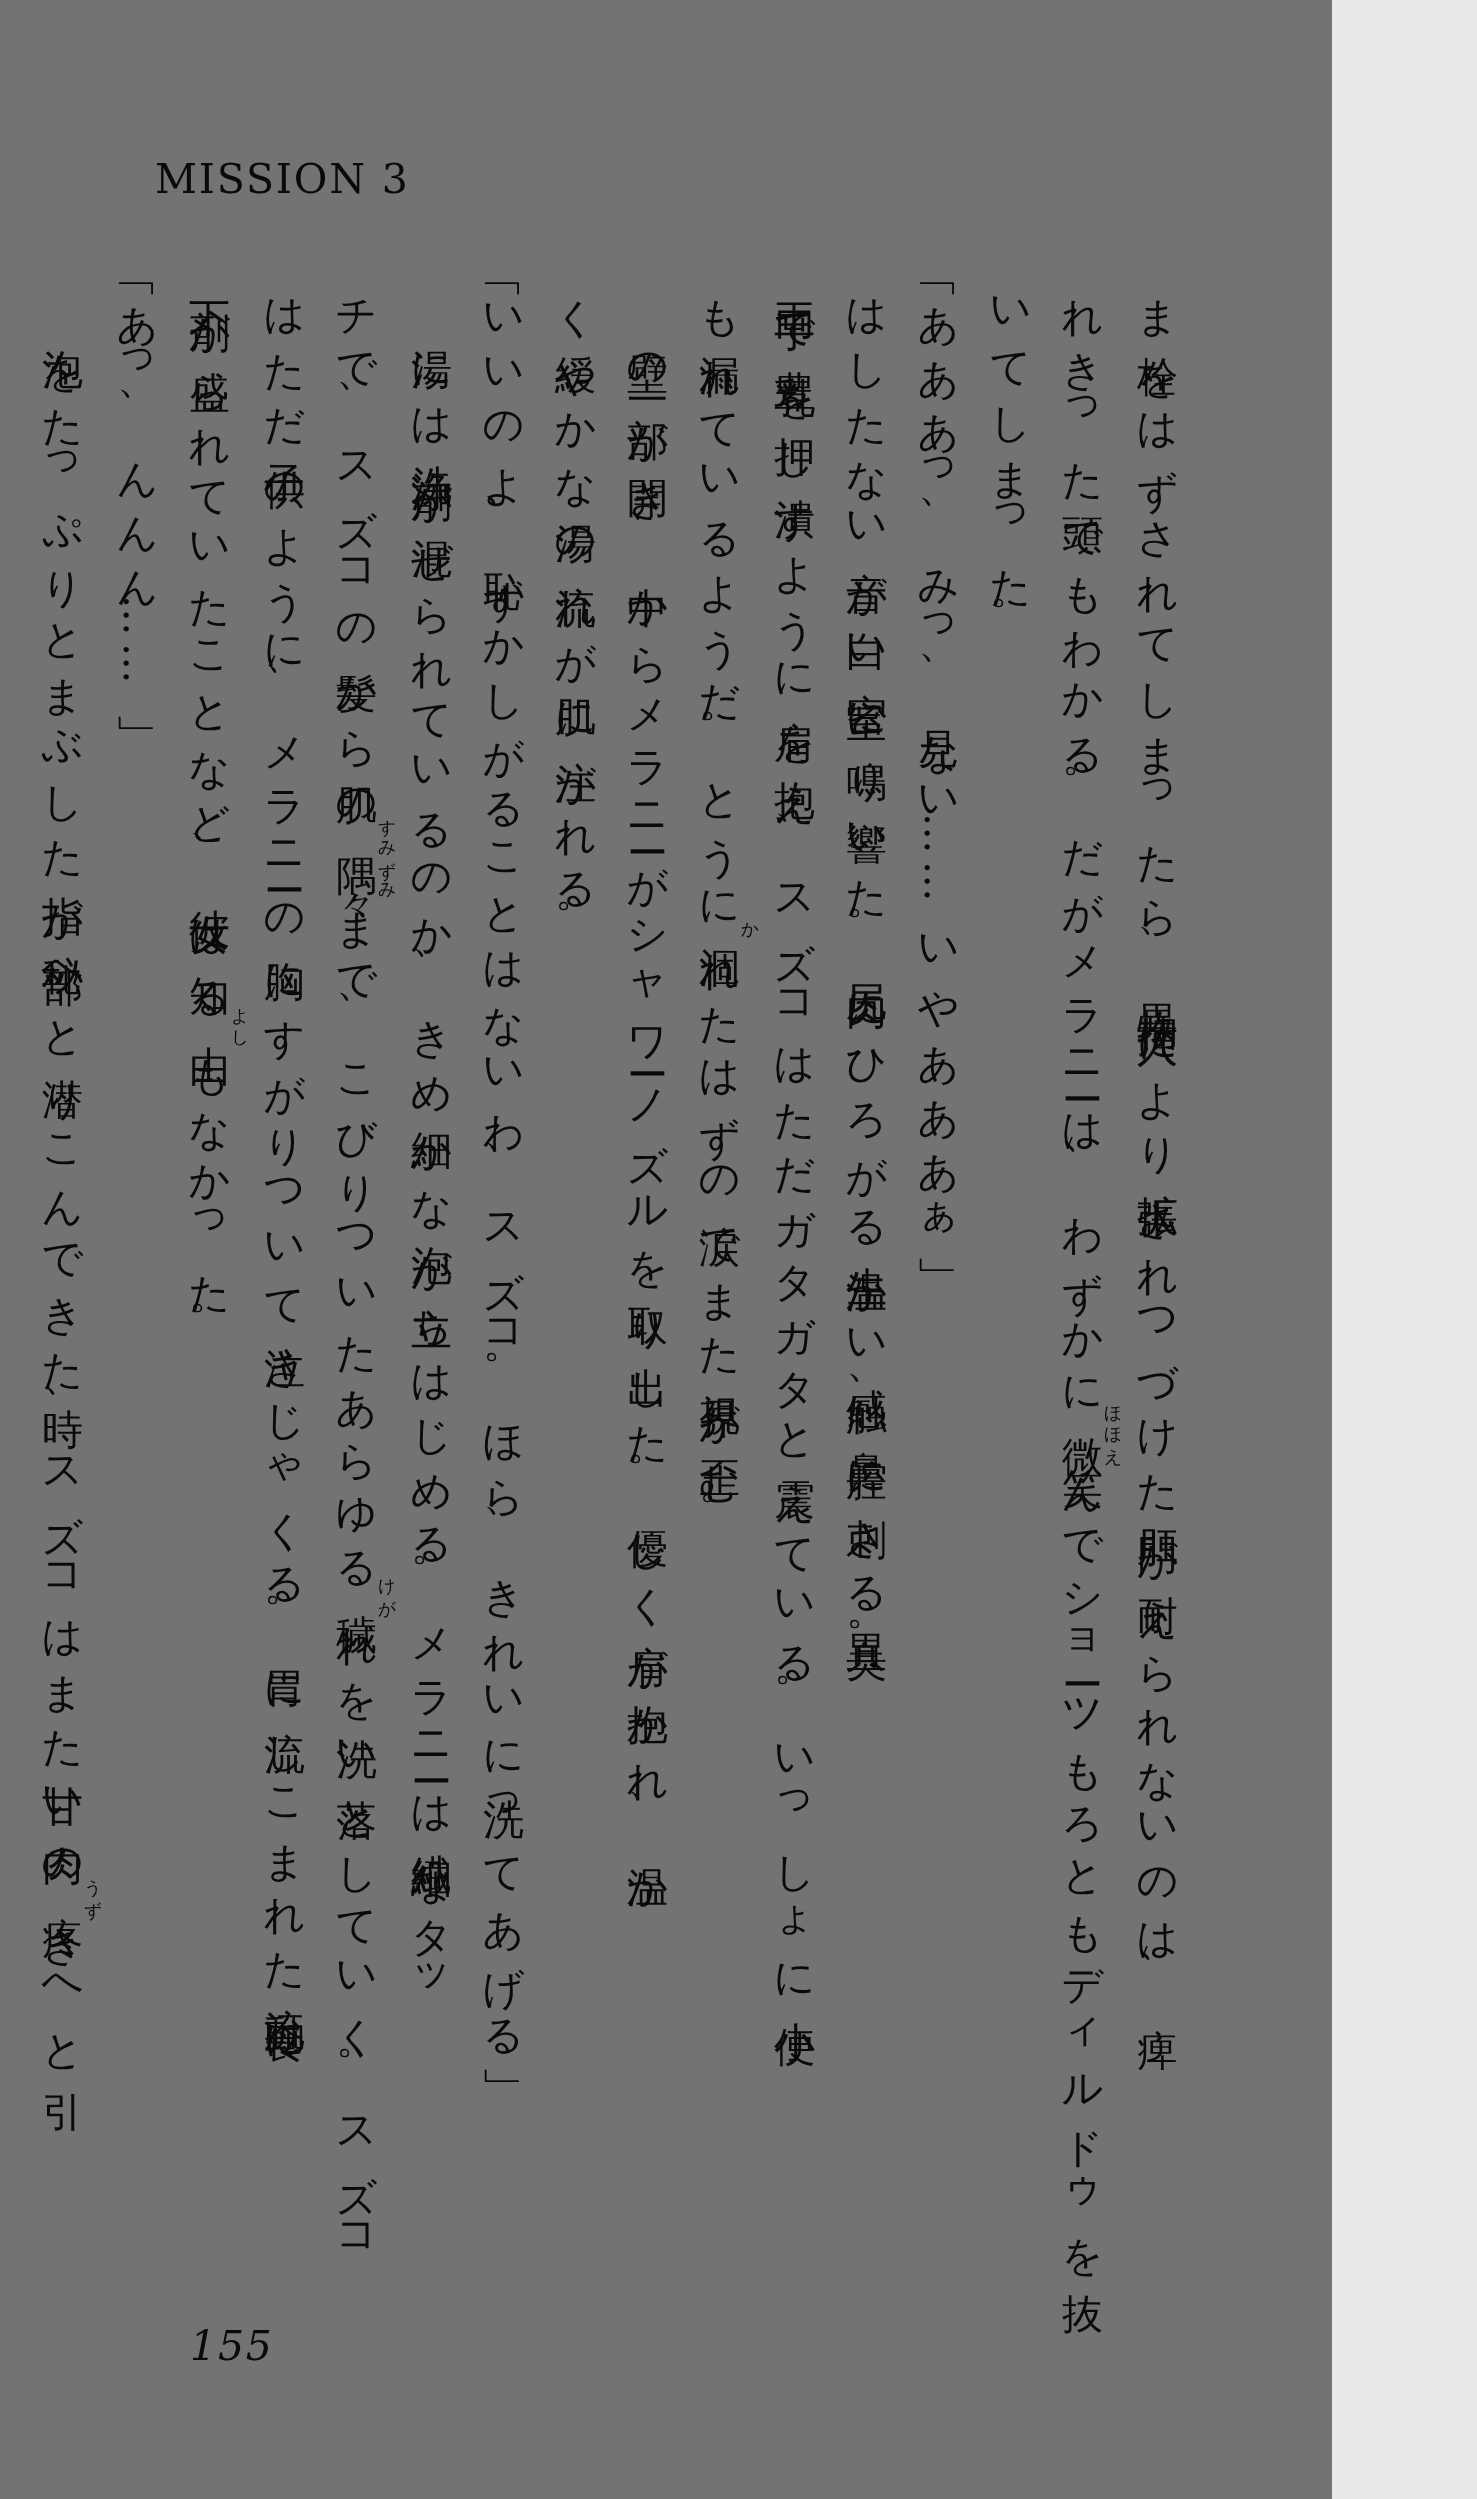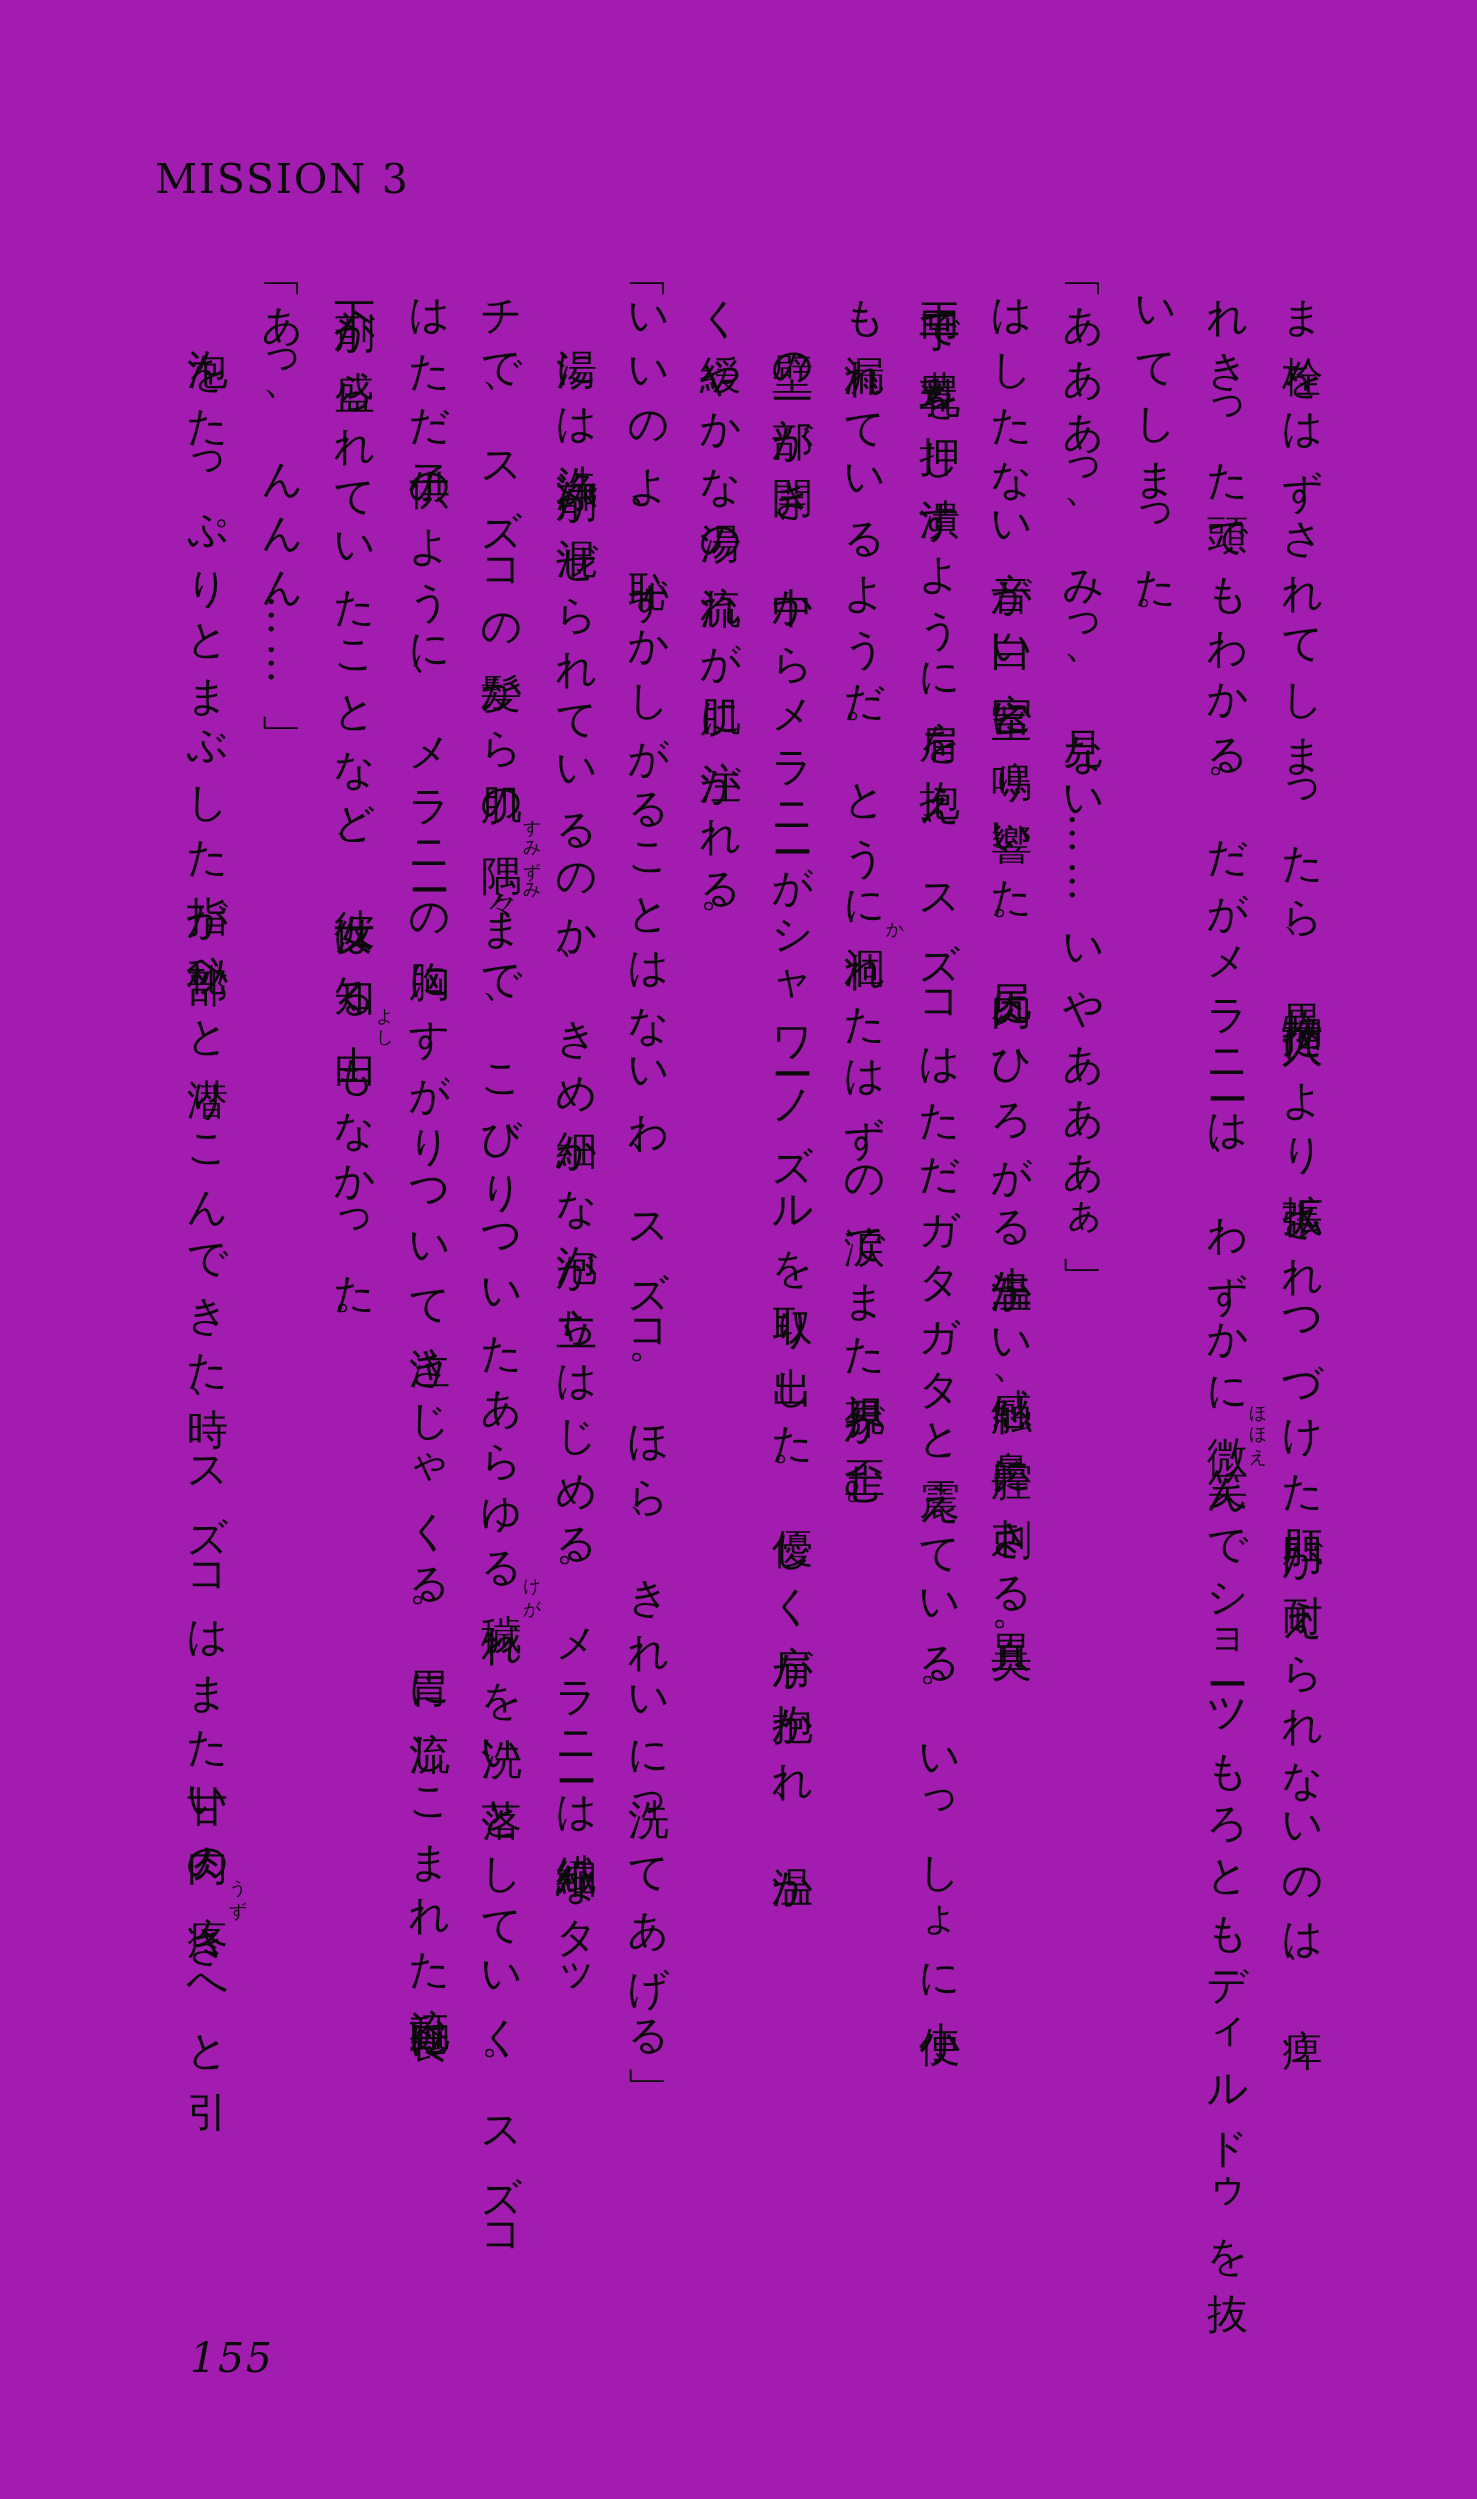"MISSION 3" .page { background: #a21caf -> #737373; width: 1477px -> 1332px }
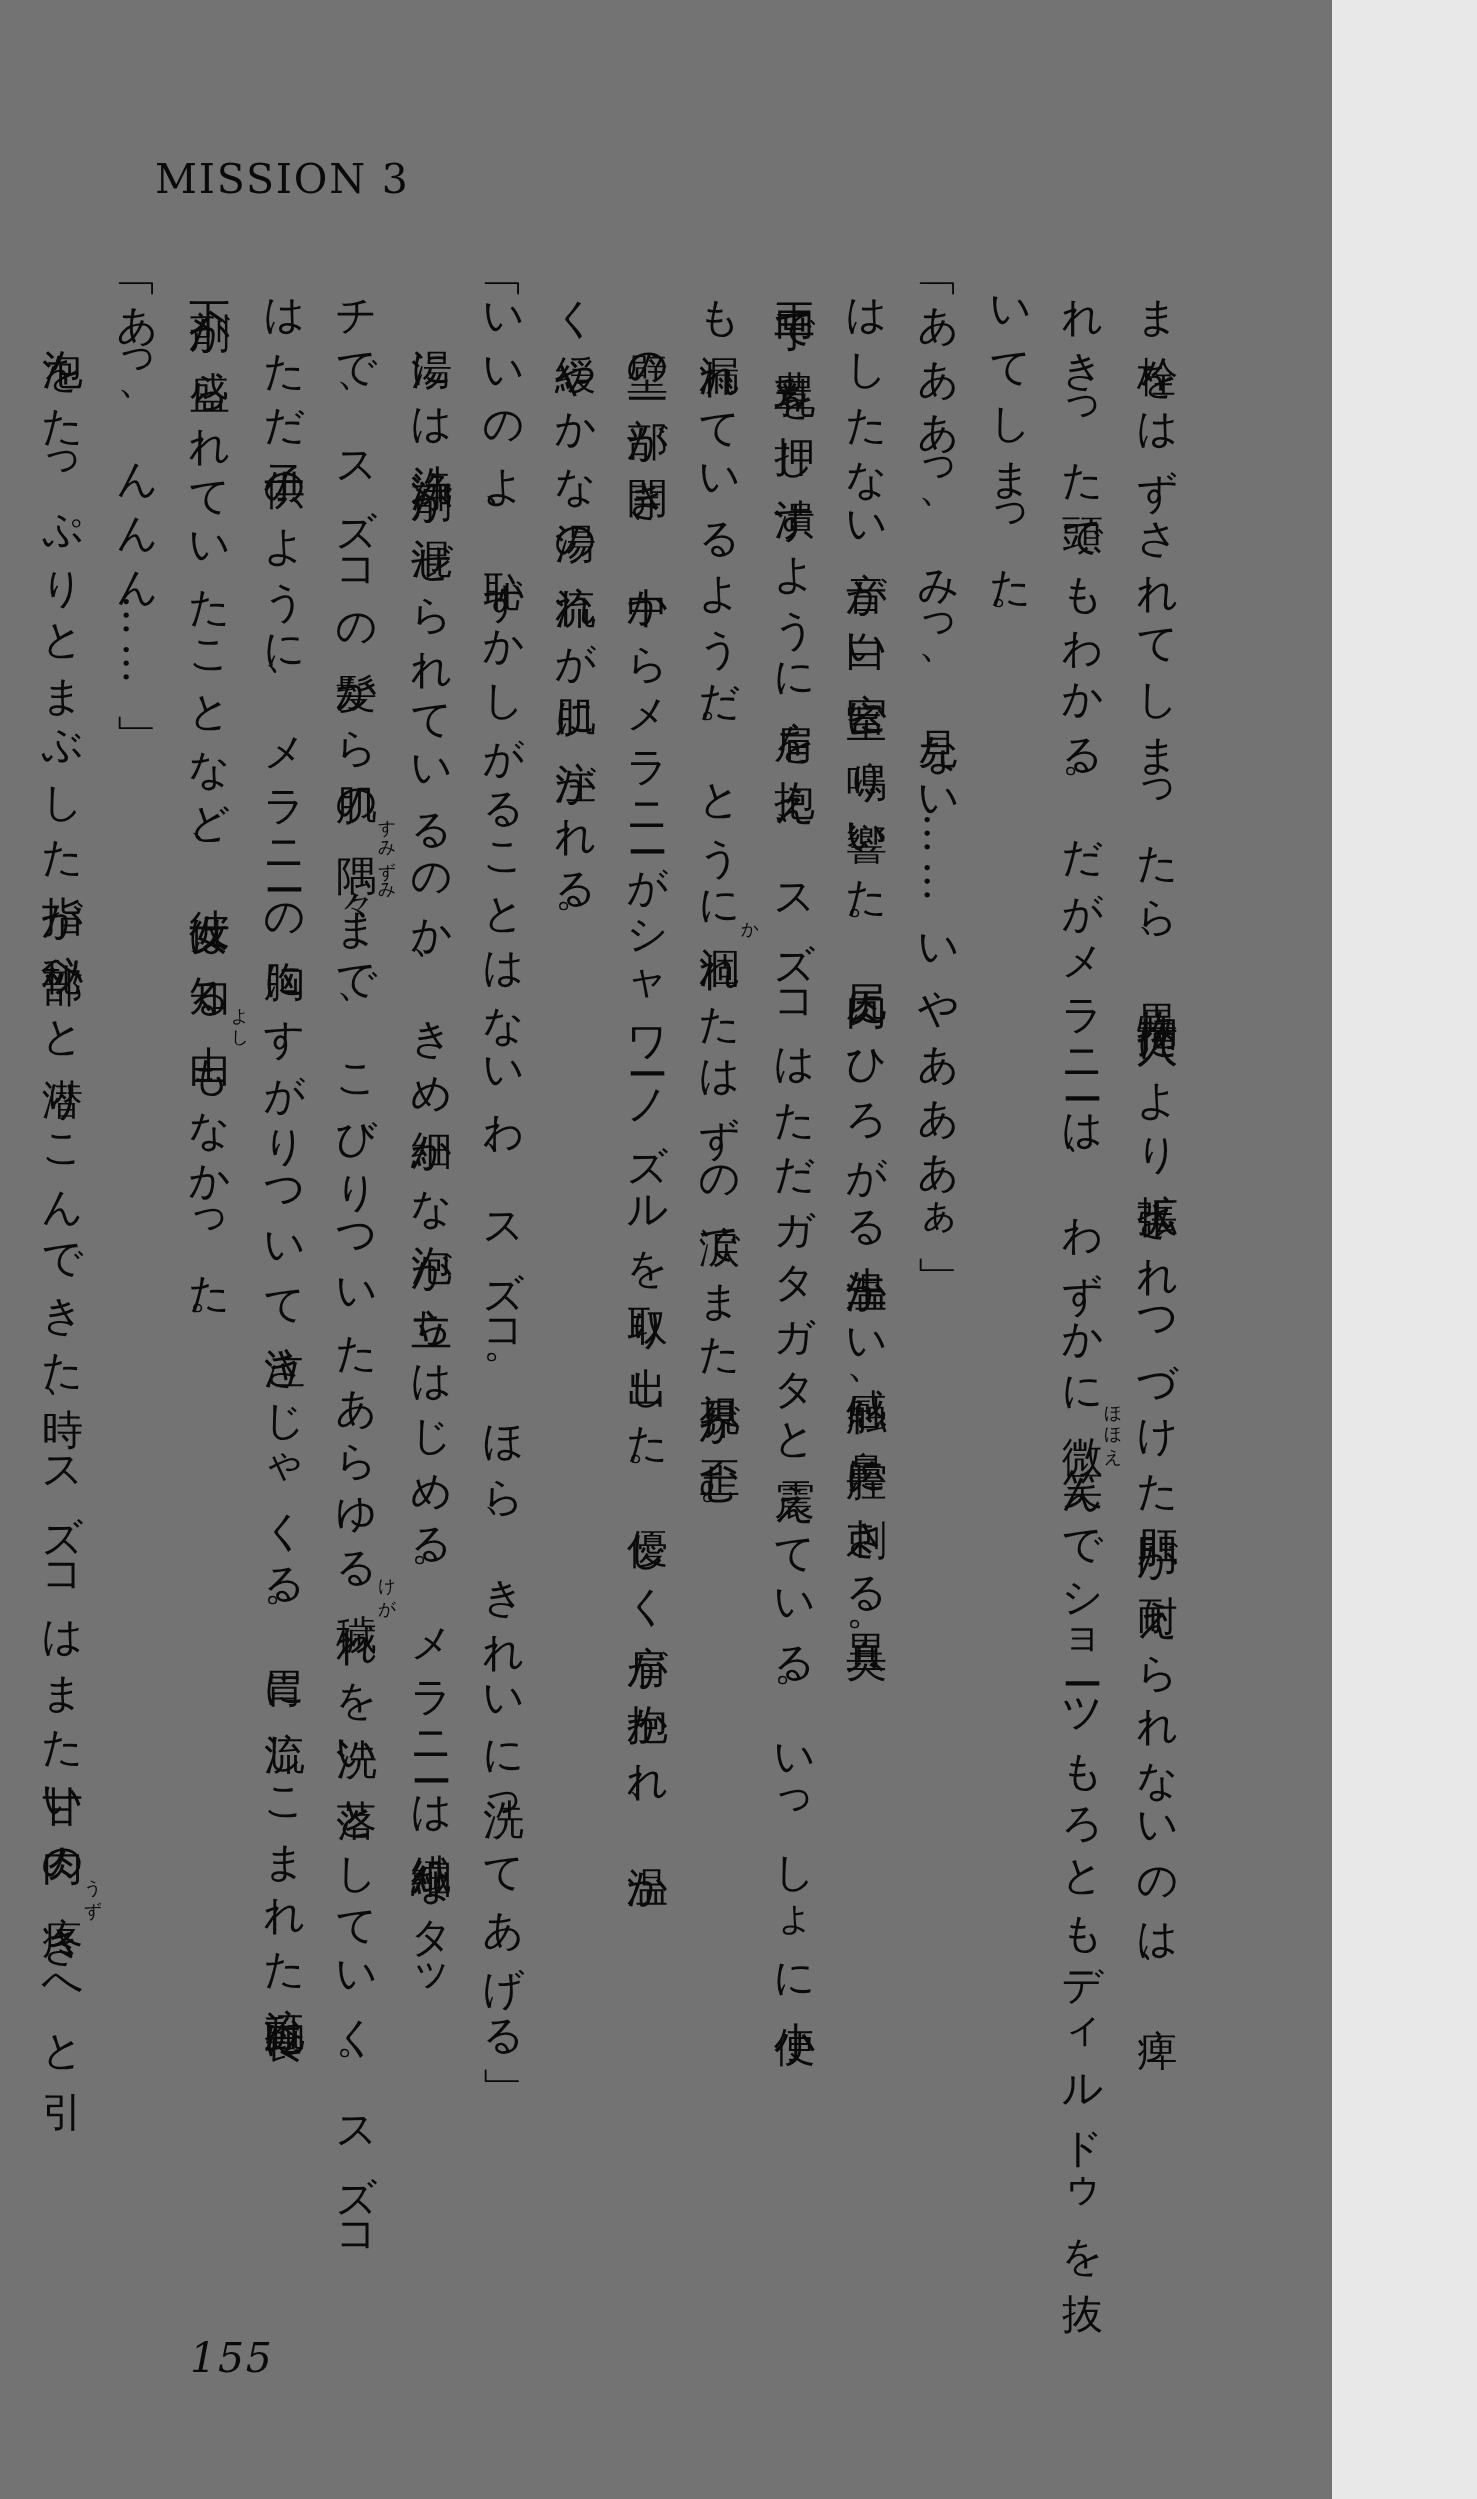"155" .page-number { margin-top: 12px -> none }
